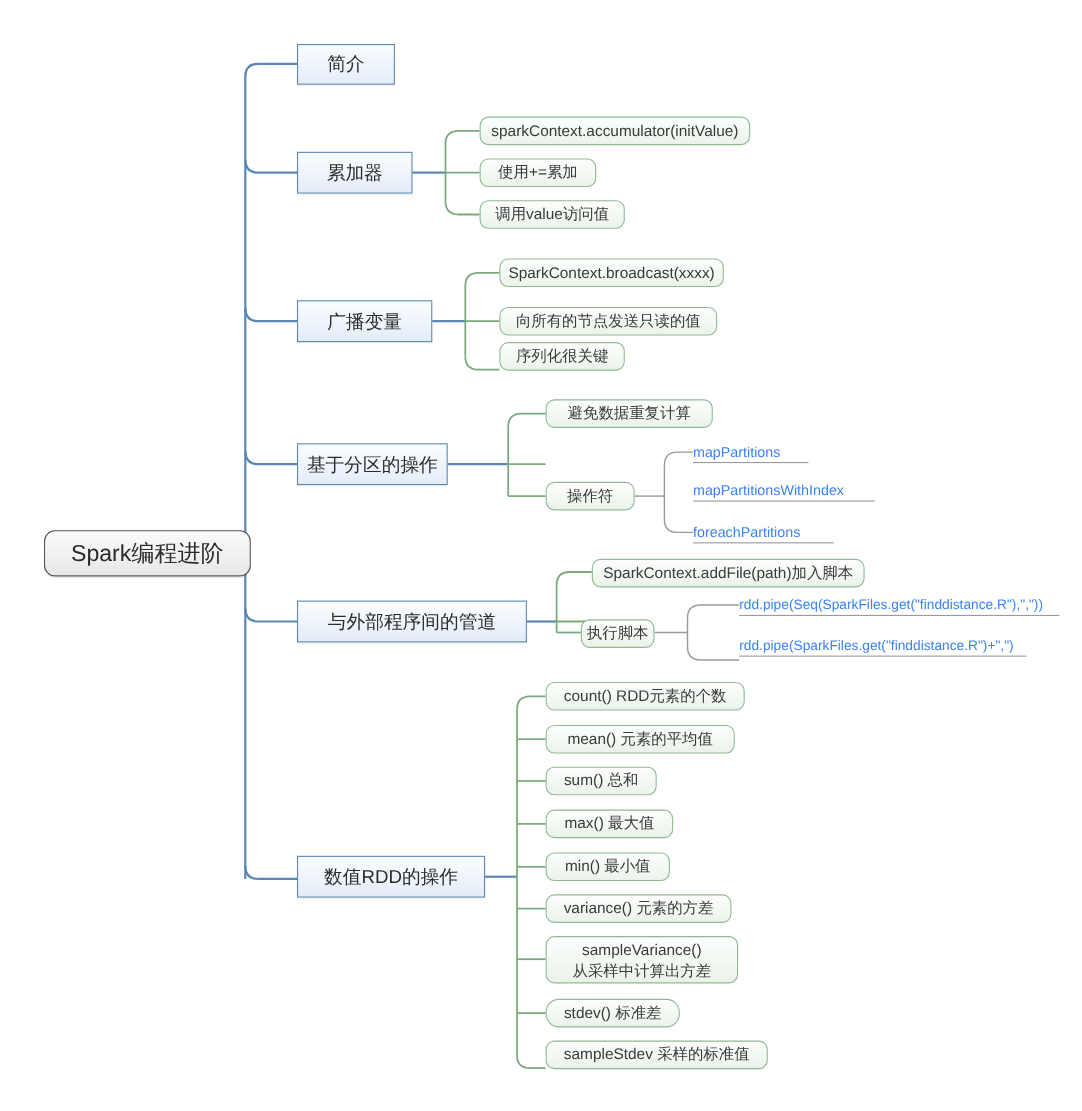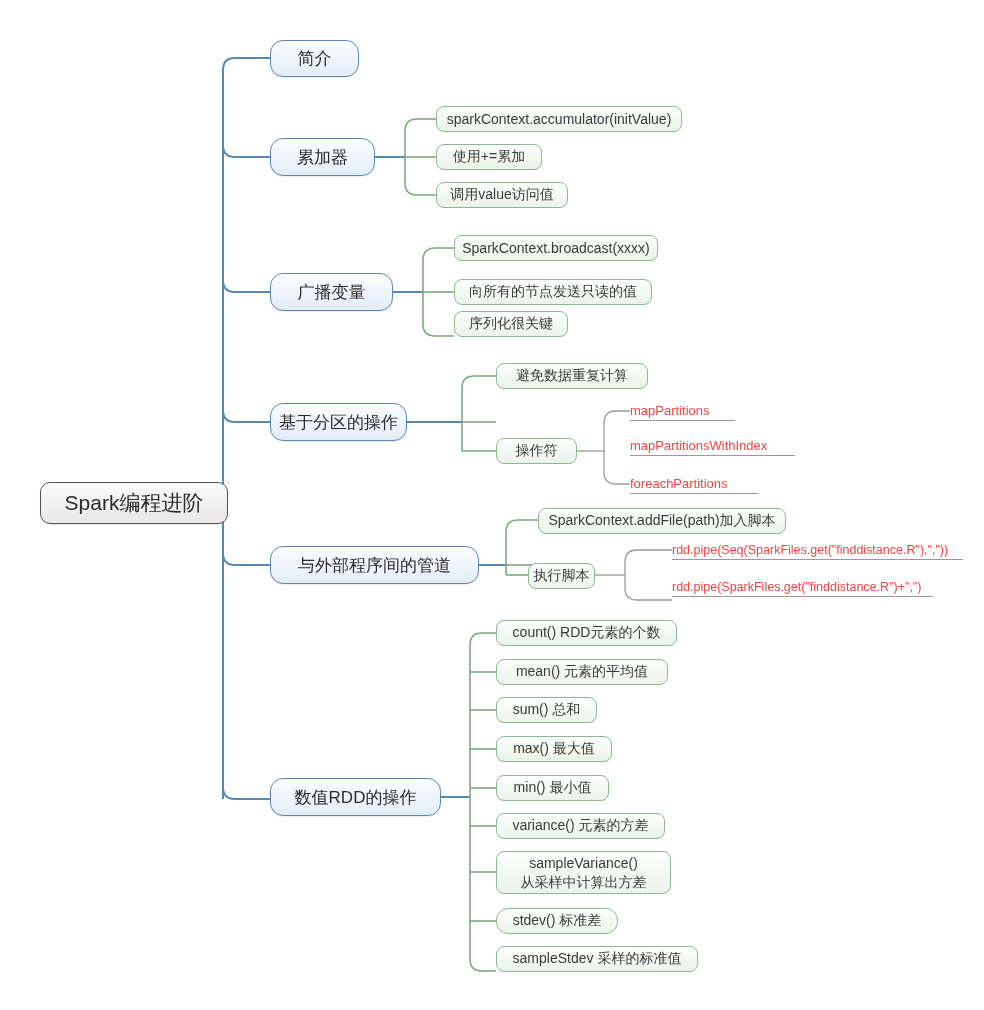"简介" .n-l1 { border-radius: 13px -> 0 }
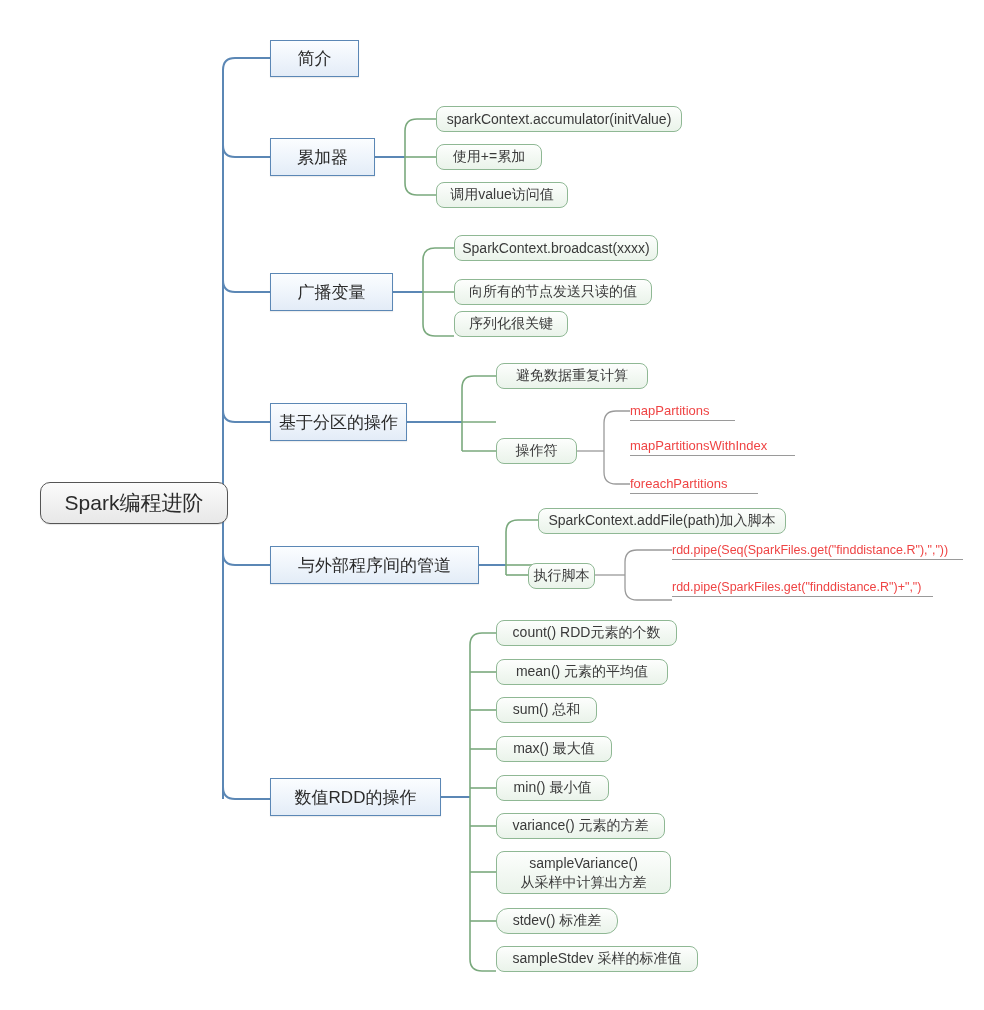"mapPartitions" .n-l3 { color: #ef4444 -> #3b82f6 }
